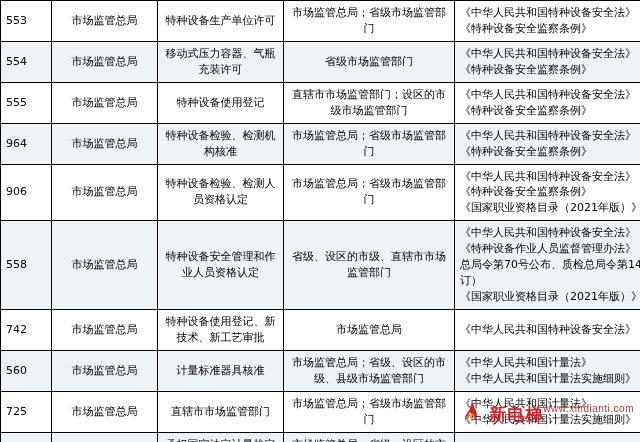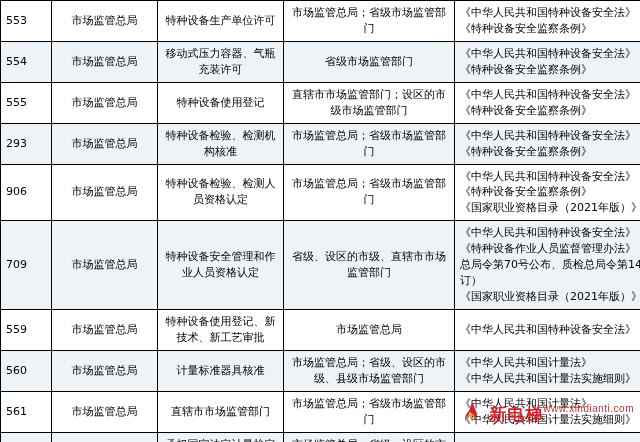"293" td.col-no { text: 293 -> 964 }
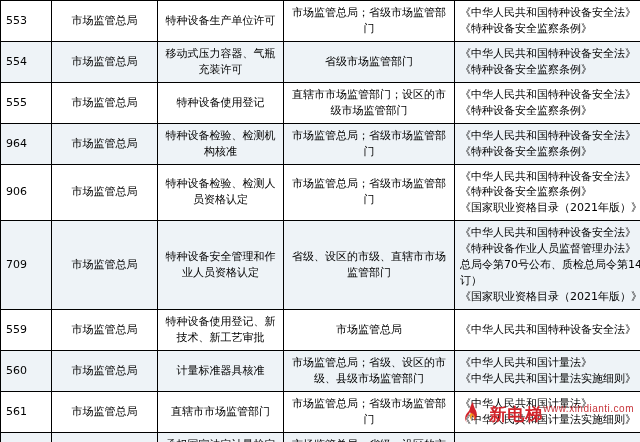"709" td.col-no { text: 709 -> 558 }
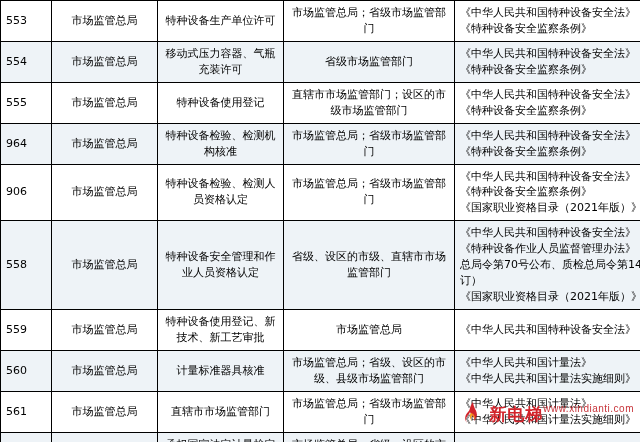"559" td.col-no { text: 559 -> 742 }
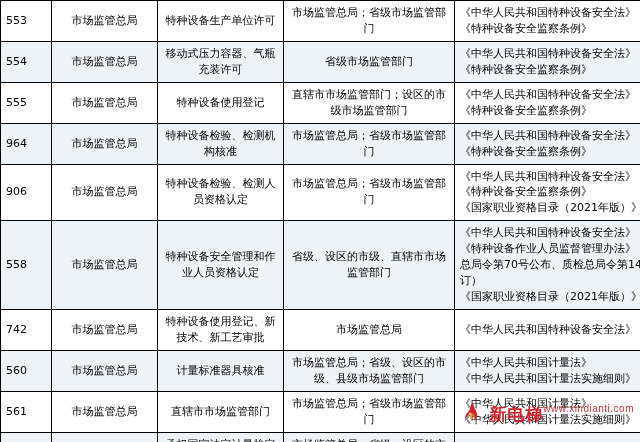"561" td.col-no { text: 561 -> 725 }
